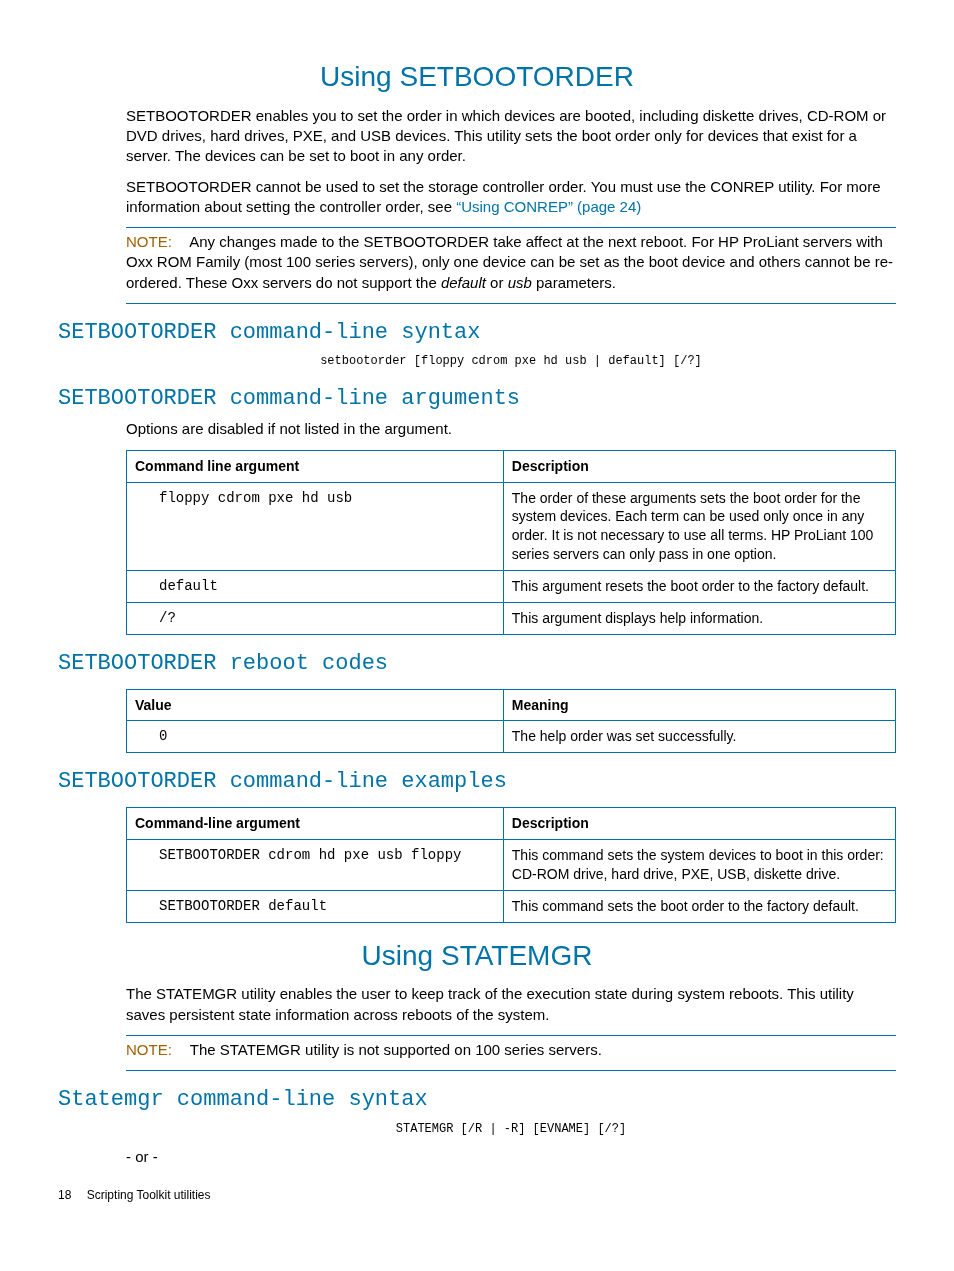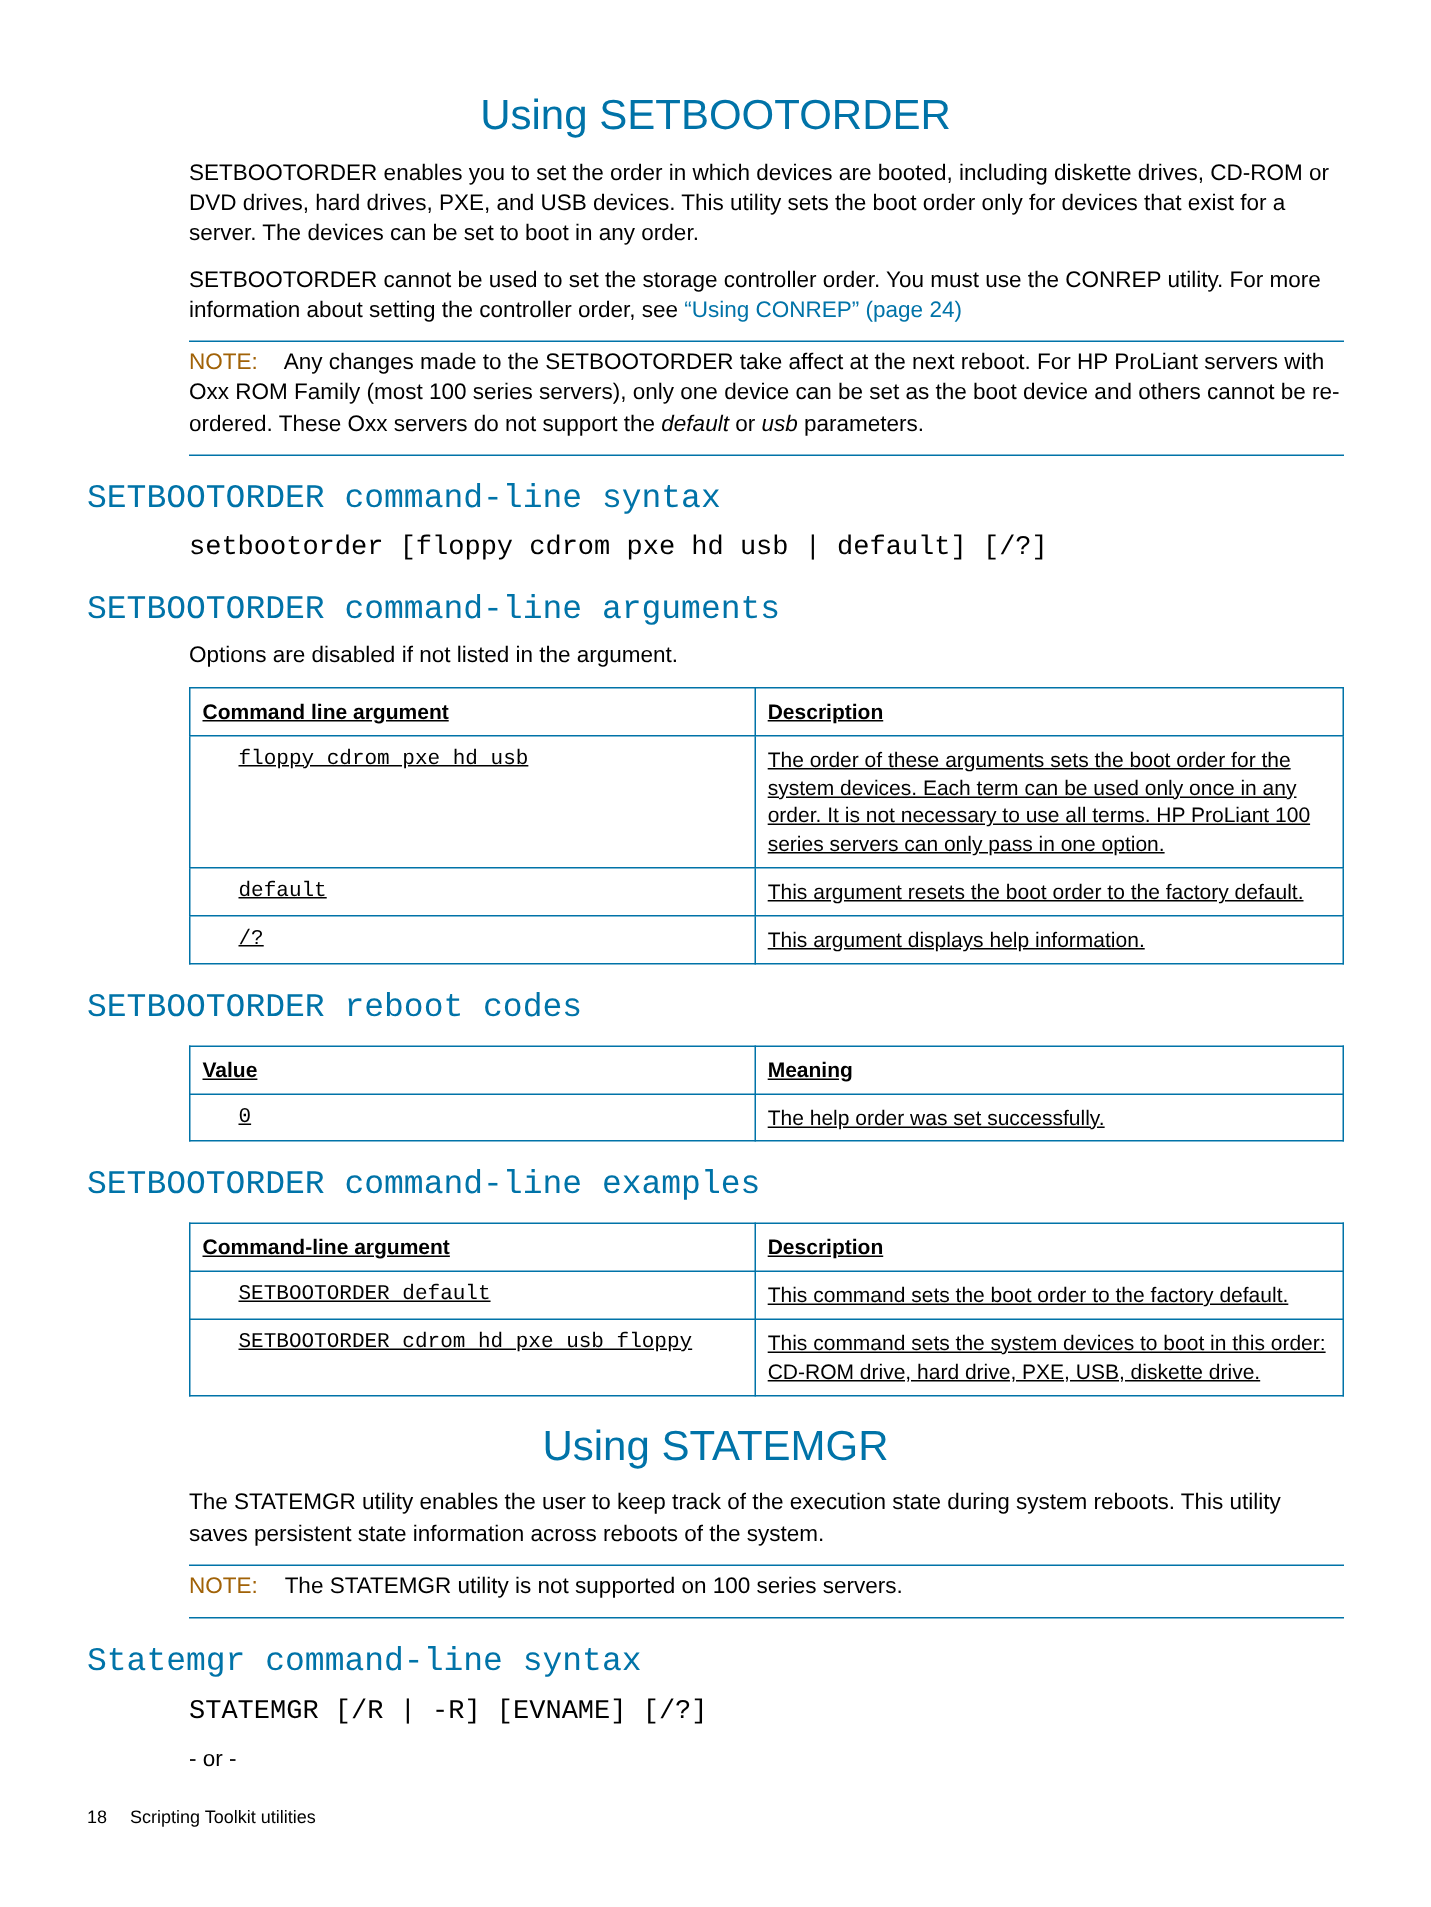"setbootorder [floppy cdrom pxe hd" code, .mono { font-size: 18px -> 12px; text-align: none -> center }
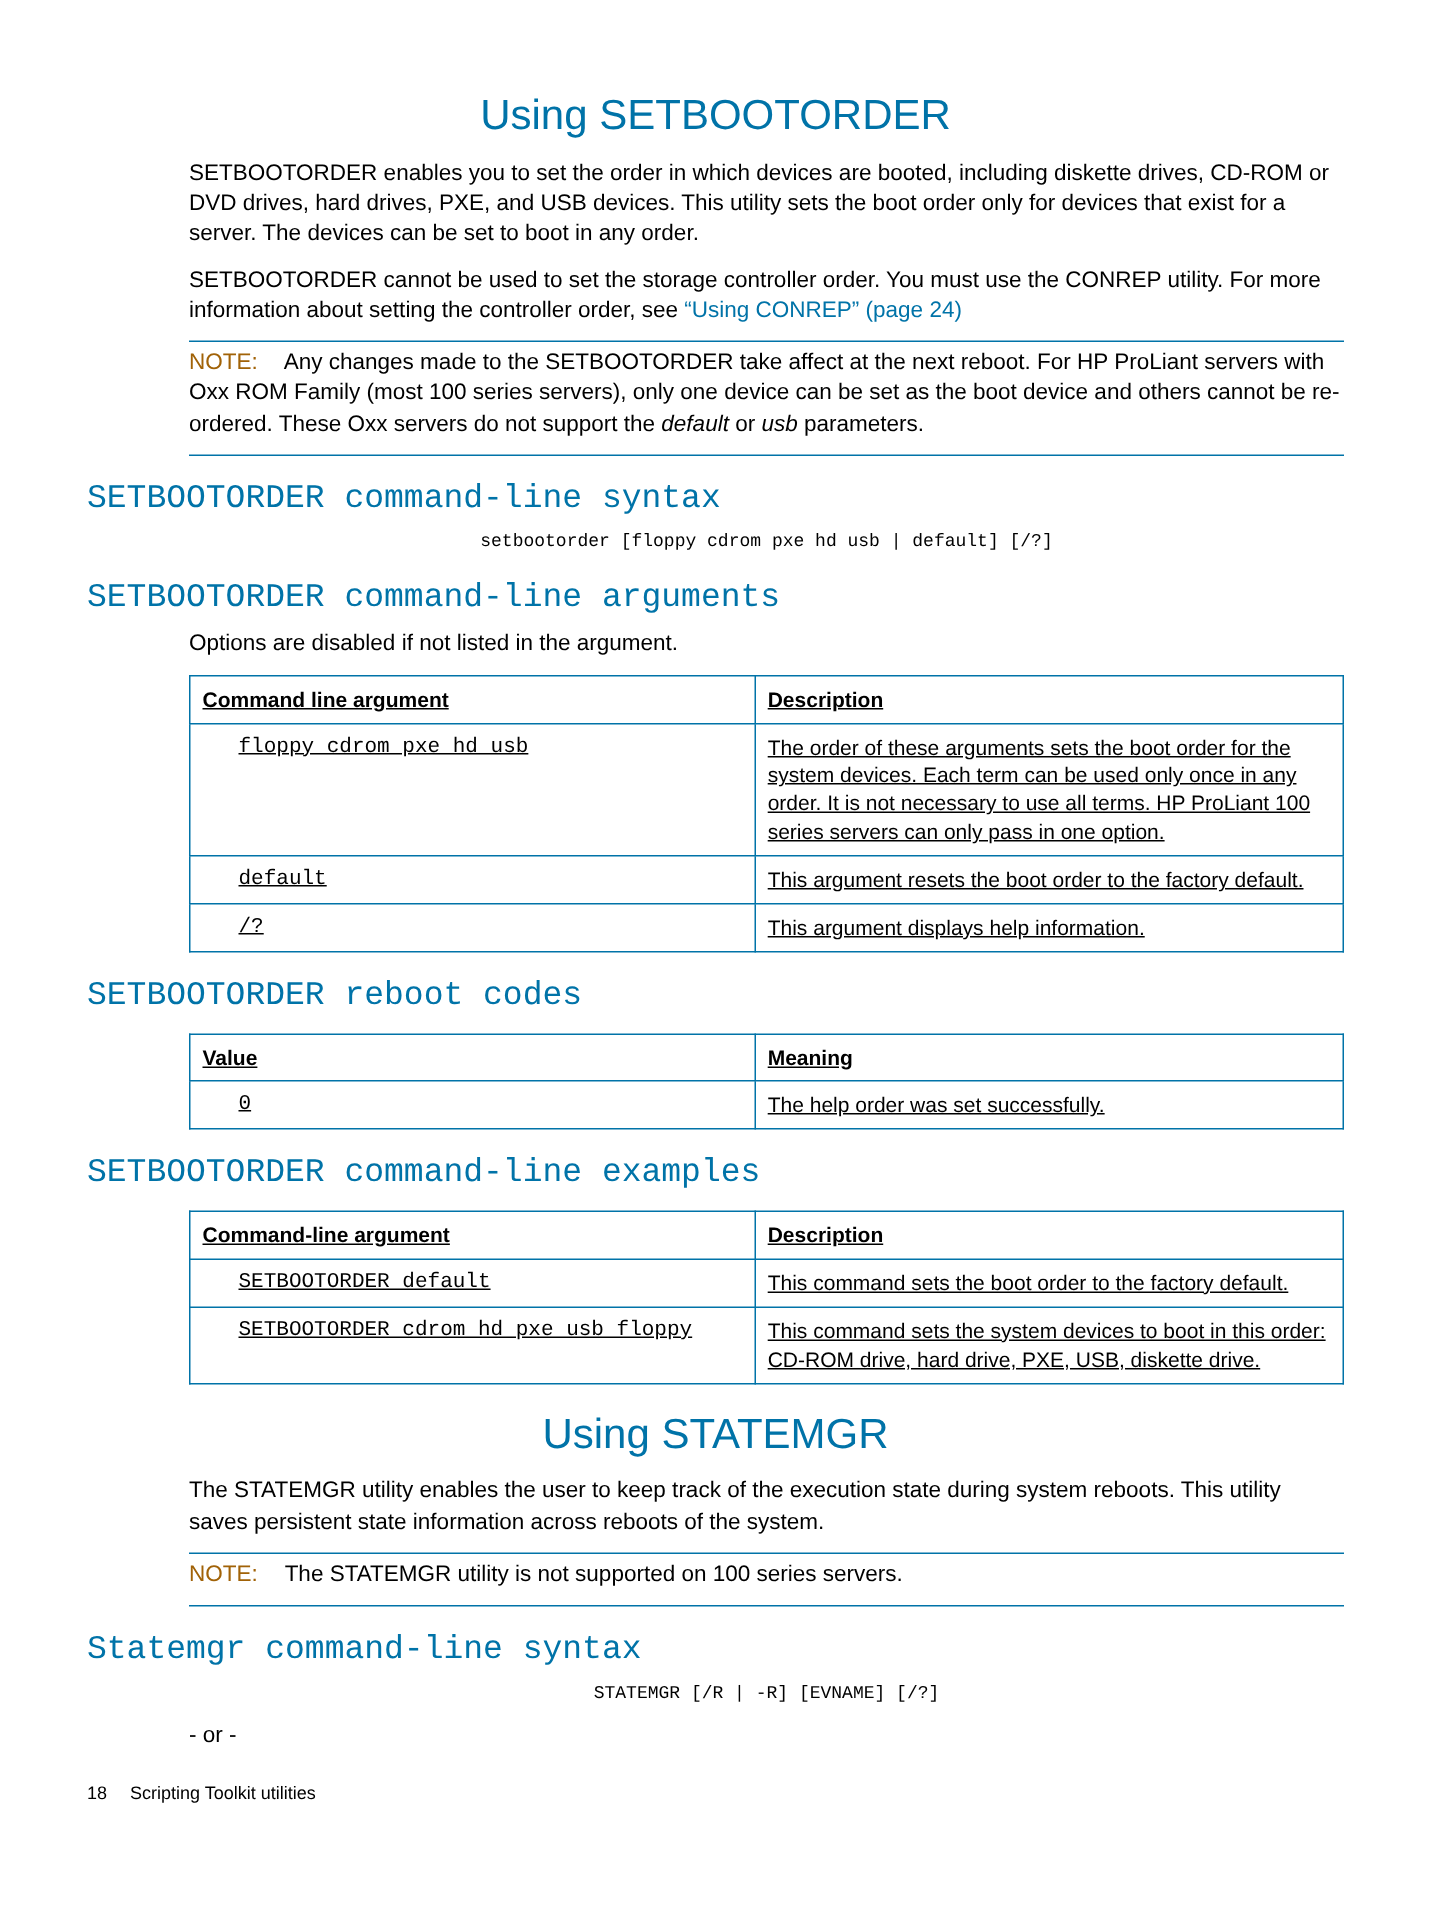"Command line argument" table { text-decoration: underline -> none }
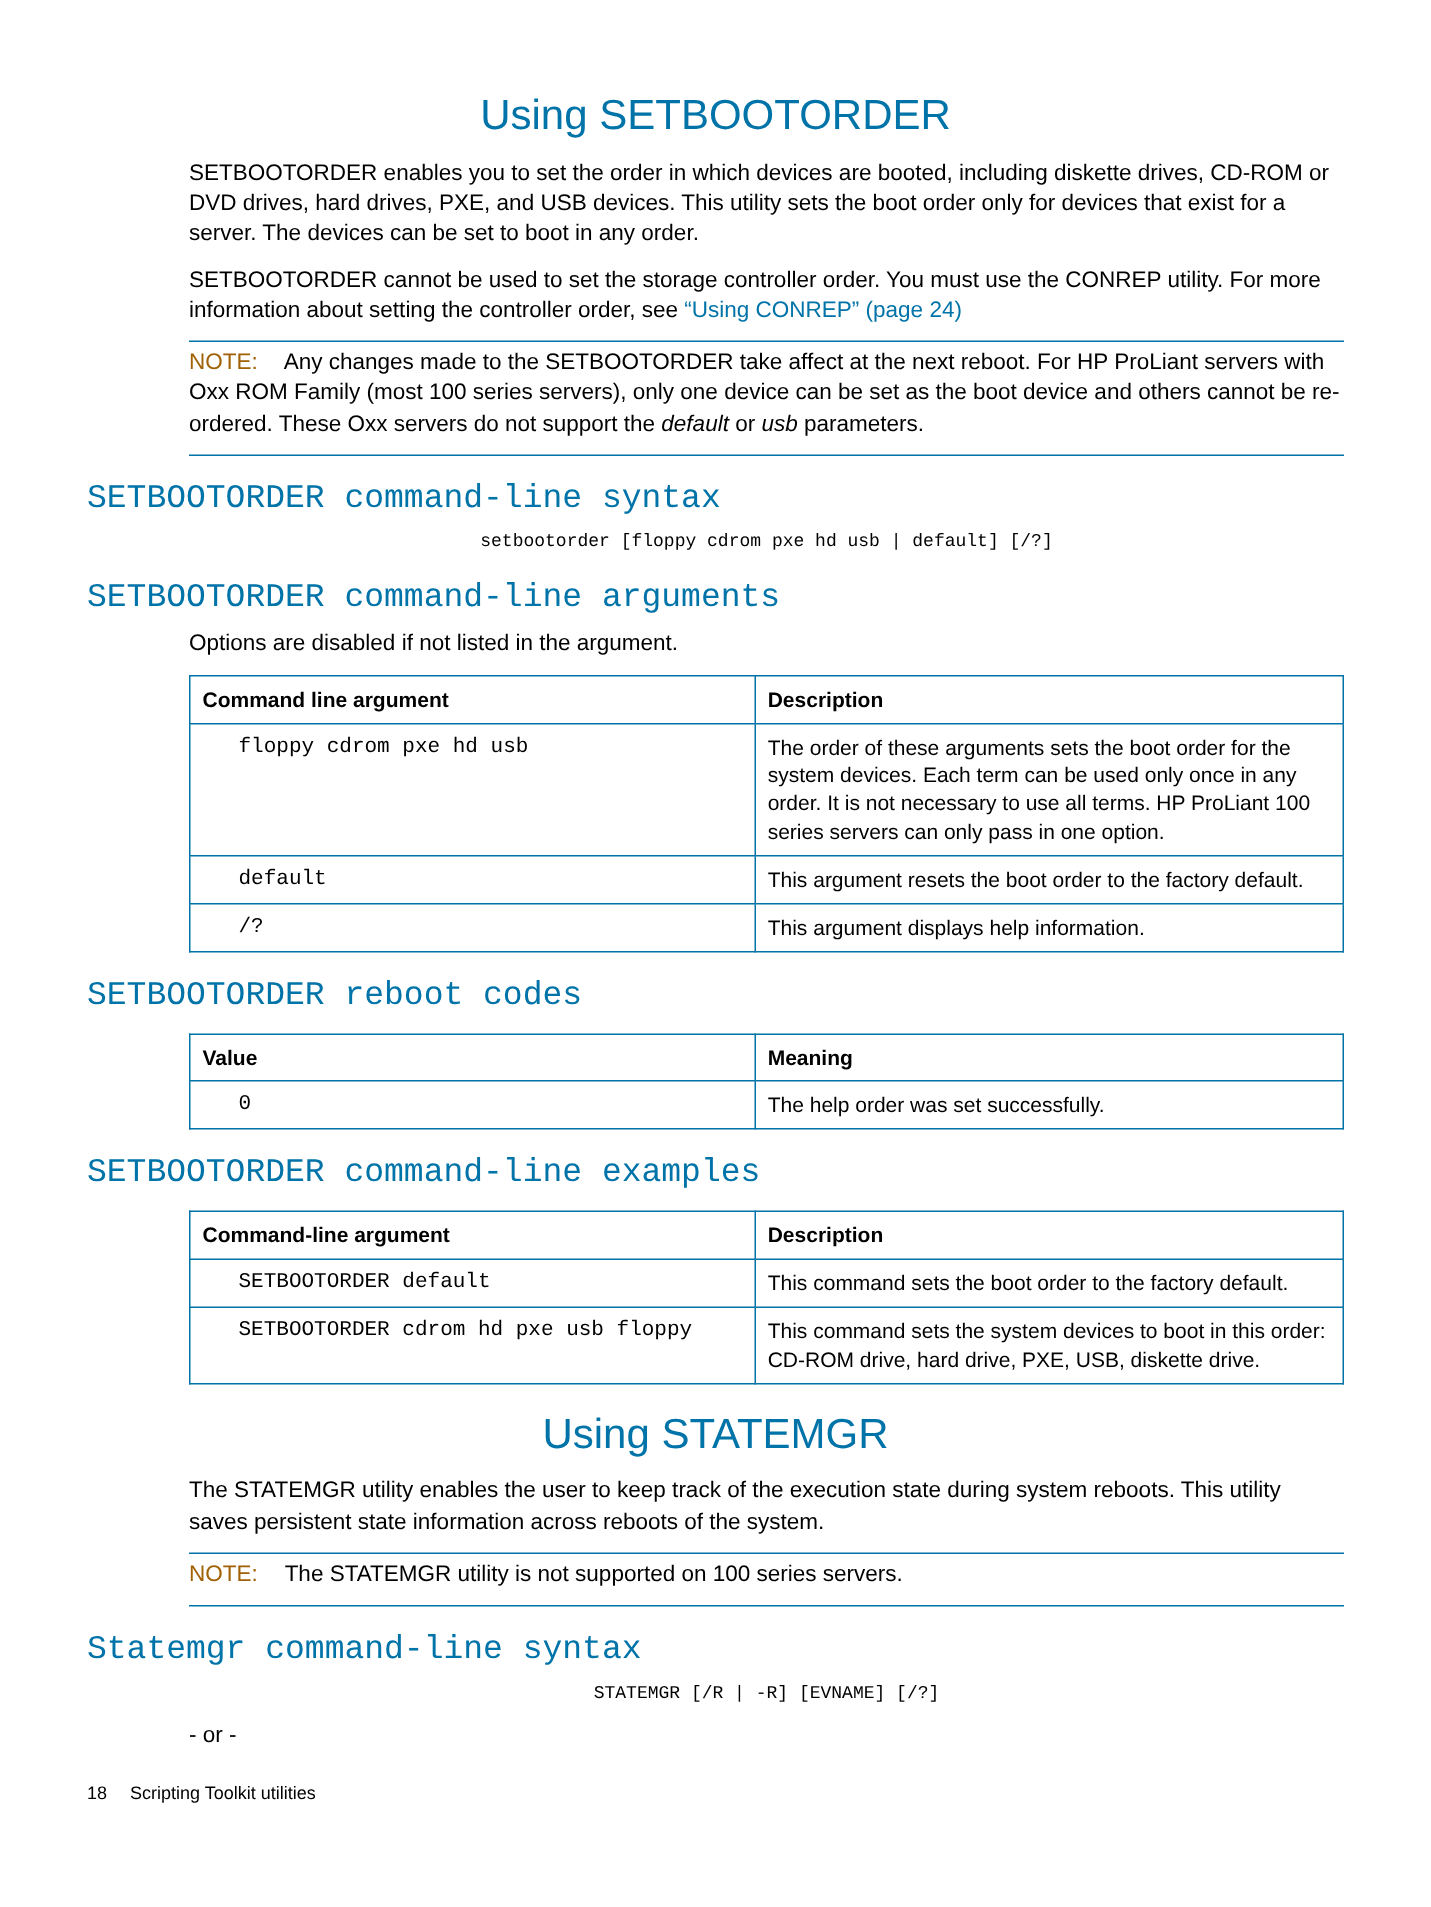"SETBOOTORDER default" tr { order: before "SETBOOTORDER cdrom hd pxe usb" -> after "SETBOOTORDER cdrom hd pxe usb" }
